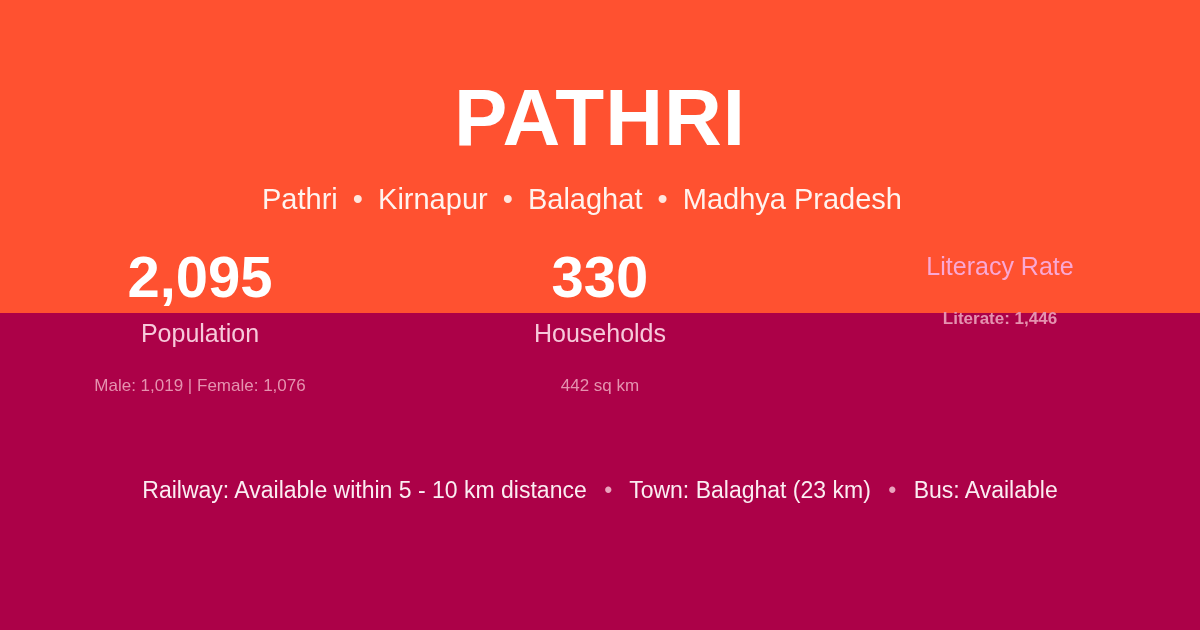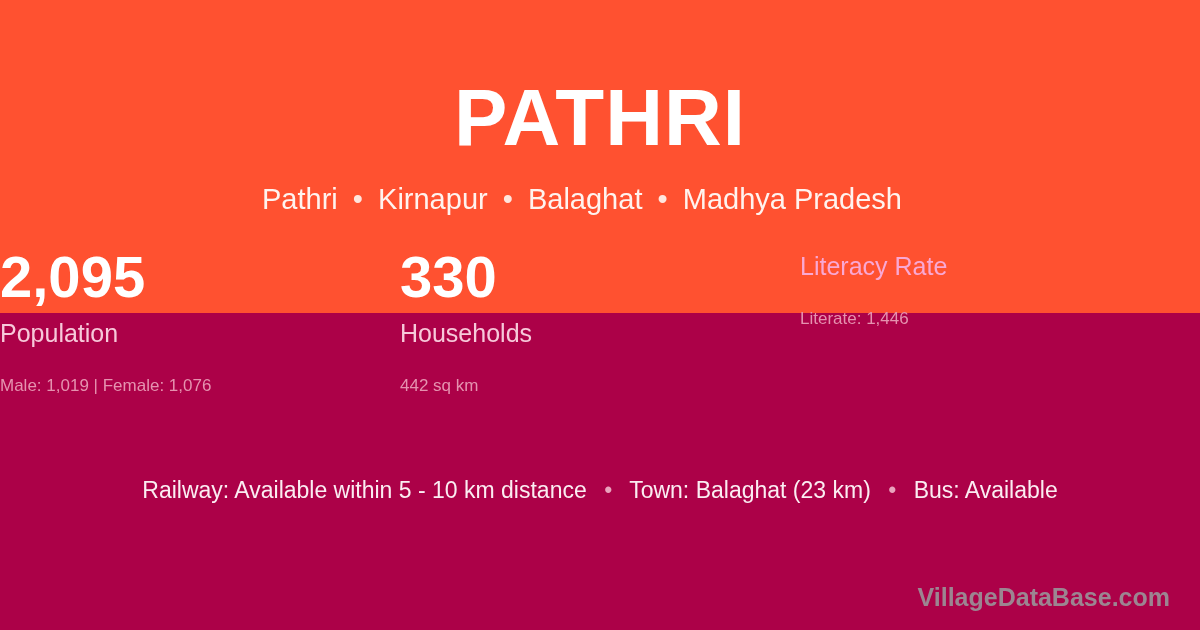"2,095" .stat { text-align: none -> center }
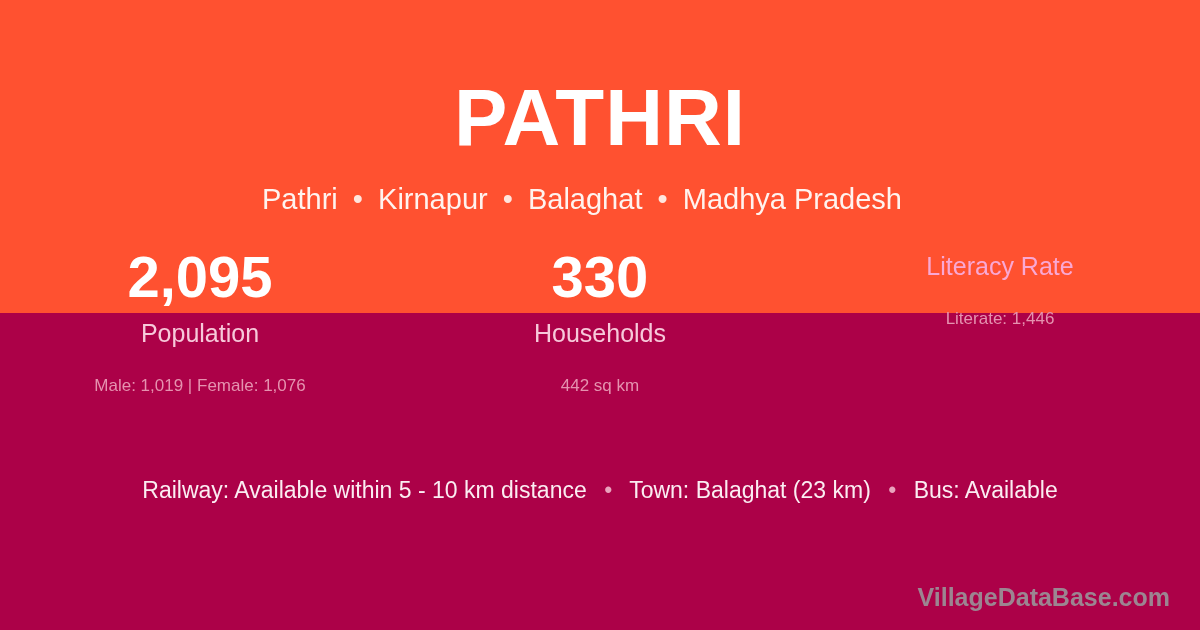"Literate: 1,446" div.stat-sub { font-weight: none -> bold }
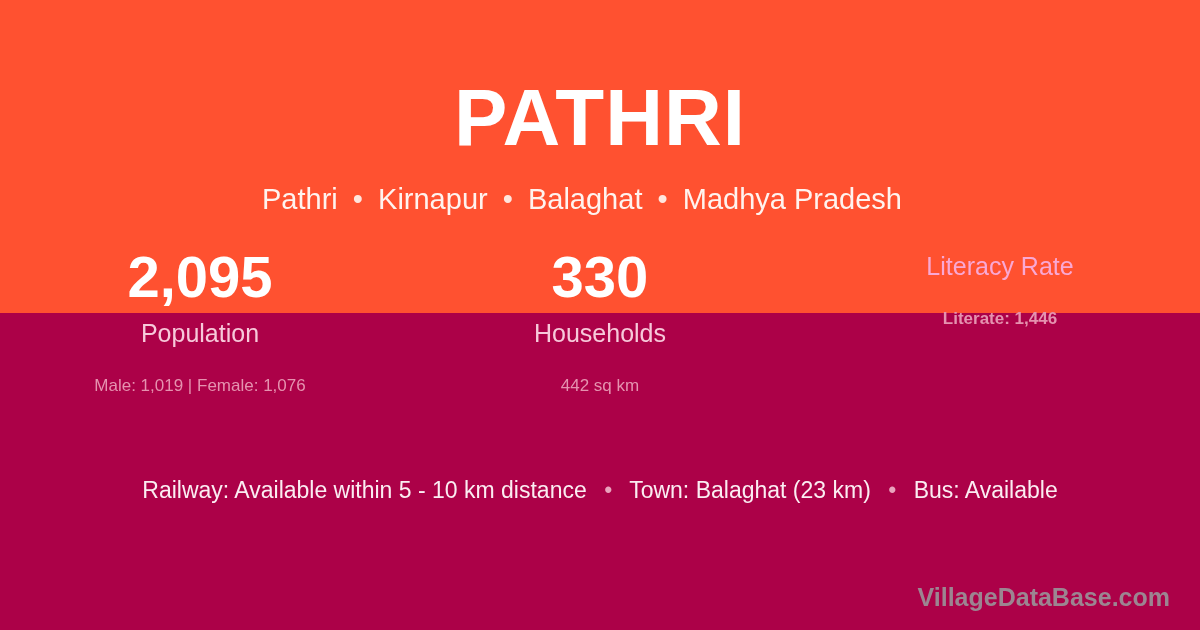"VillageDataBase.com" div.brand { html: <div>VillageDataBase.com</div> -> none }
